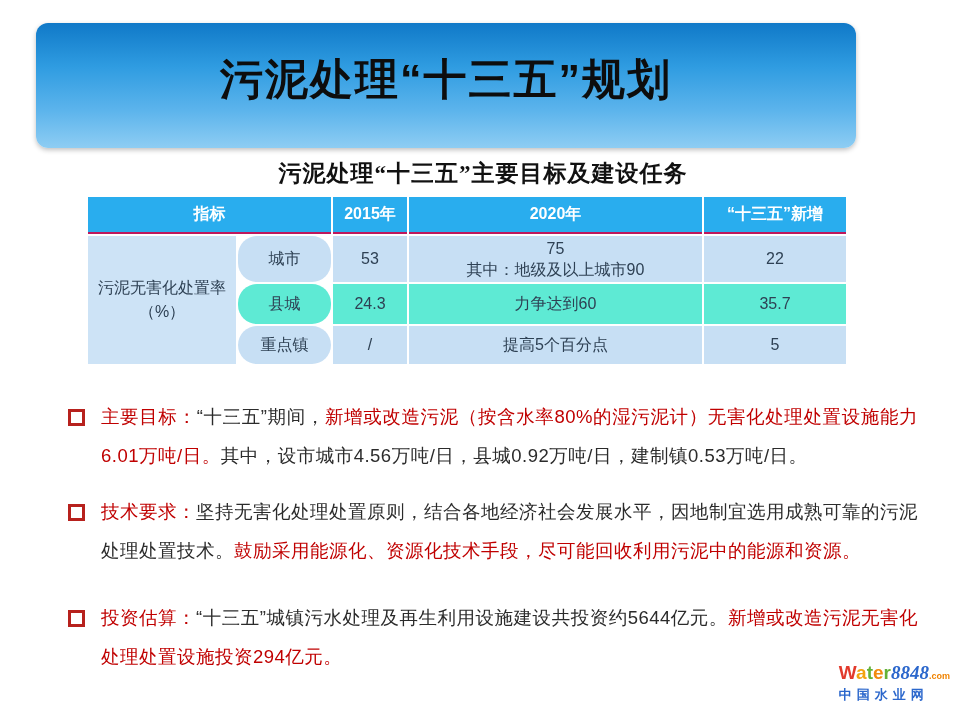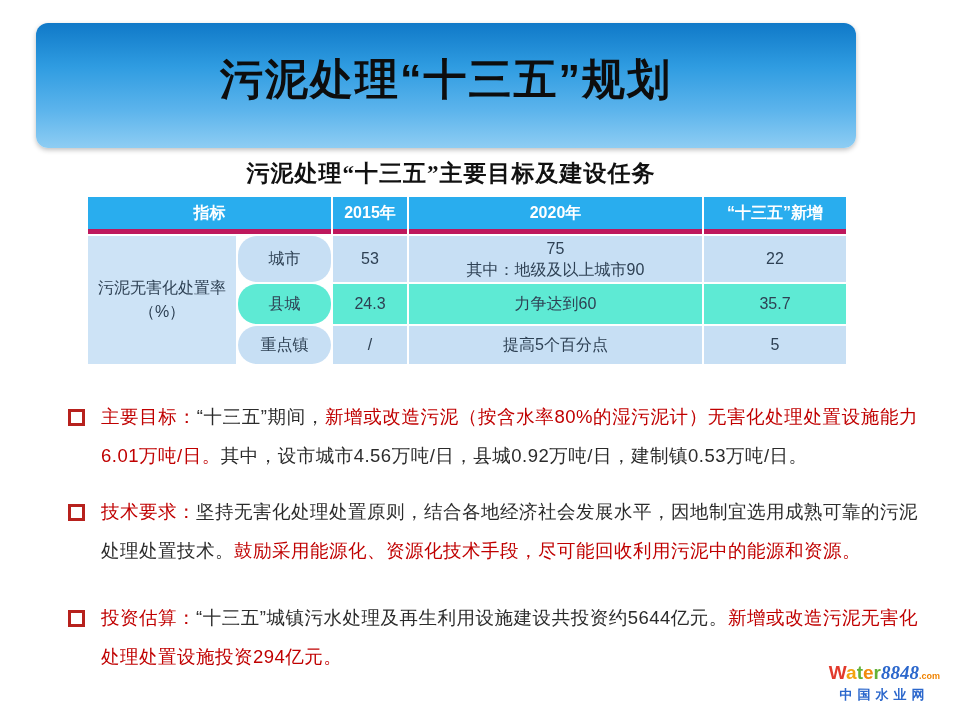"污泥处理“十三五”主要目标及建设任务" .caption { left: 72px -> 104px }
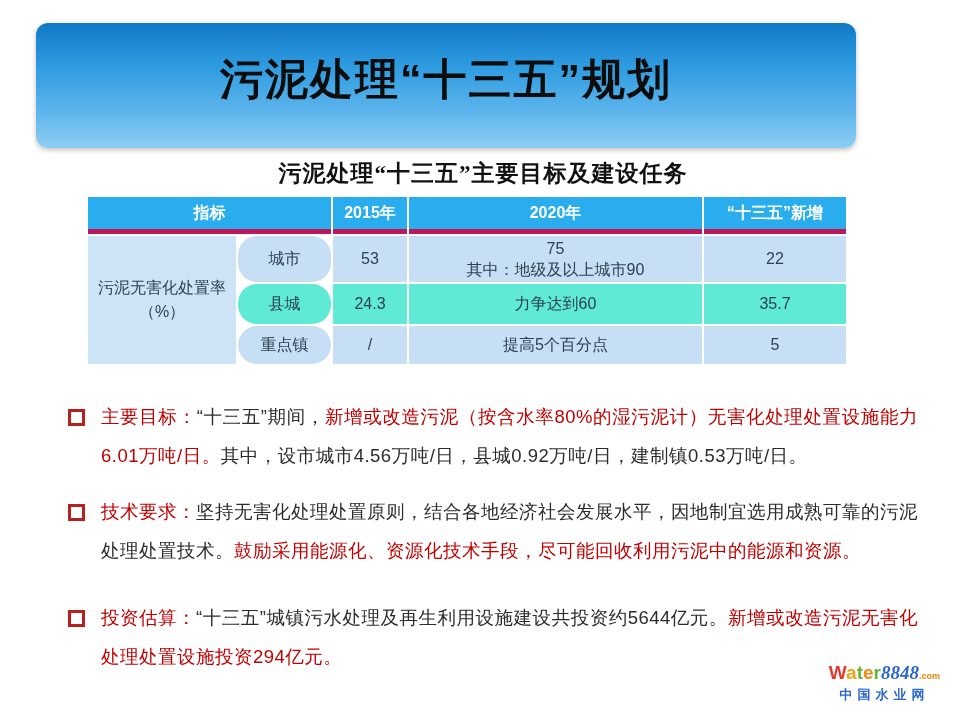"指标" .h { border-bottom: 5px solid #be185d -> 2px solid #be185d }
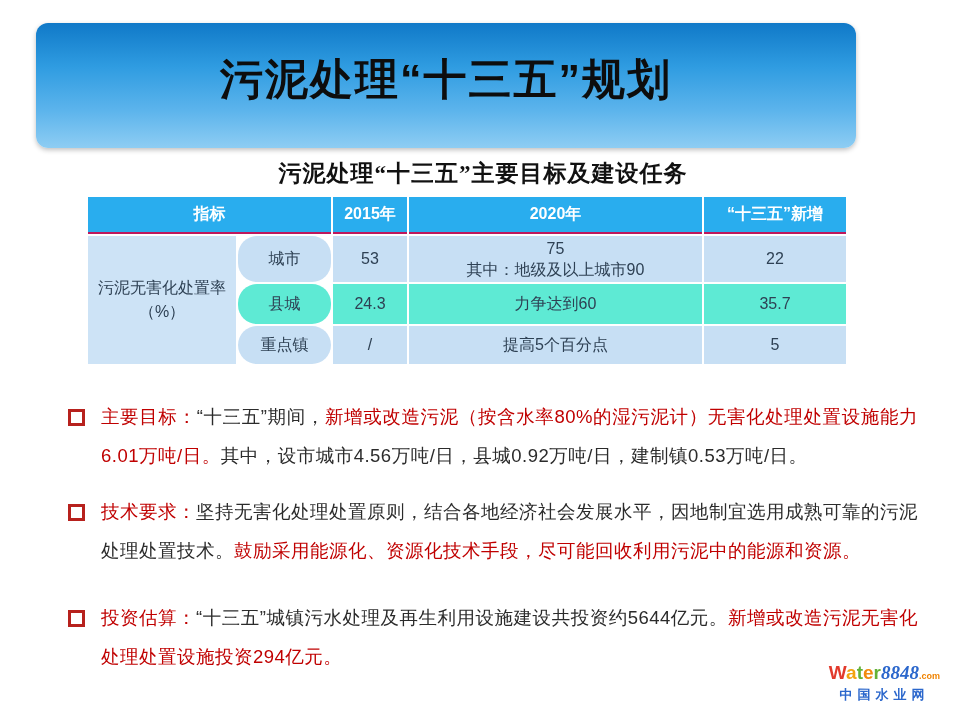"Water8848.com" .logo { right: 20px -> 10px; text-align: center -> none }
